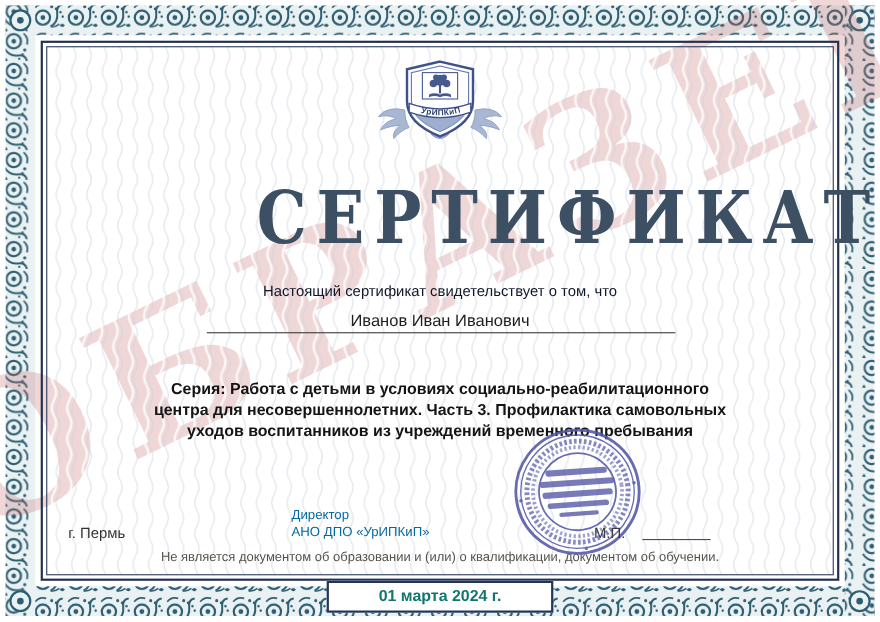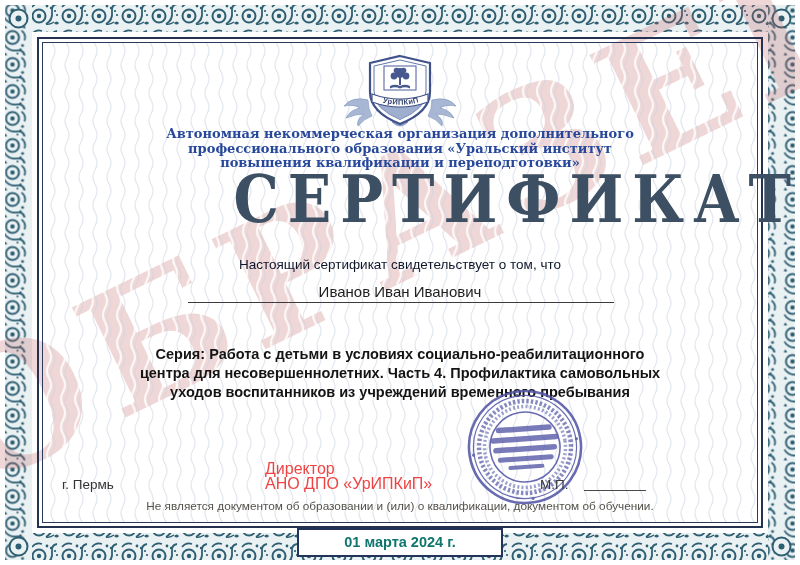"Автономная некоммерческая организация" div.abs { html: <div> <div>Автономная некоммерческая организация дополнительного</div> <div>профессионального образования «Уральский институт</div> <div>повышения квалификации и переподготовки»</div> </div> -> none }
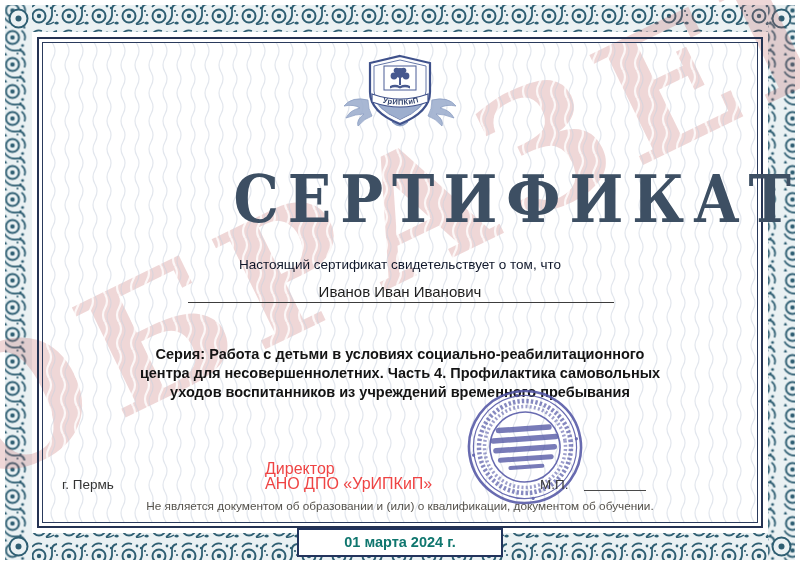"центра для несовершеннолетних. Часть 4." div { text: 4 -> 3 }
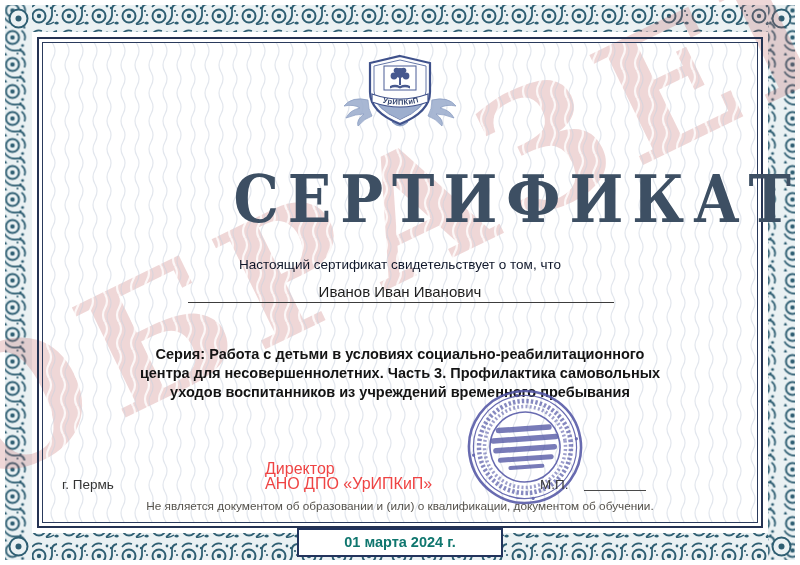"Директор" .signer { color: #ef4444 -> #0369a1; font-size: 16px -> 12px }
